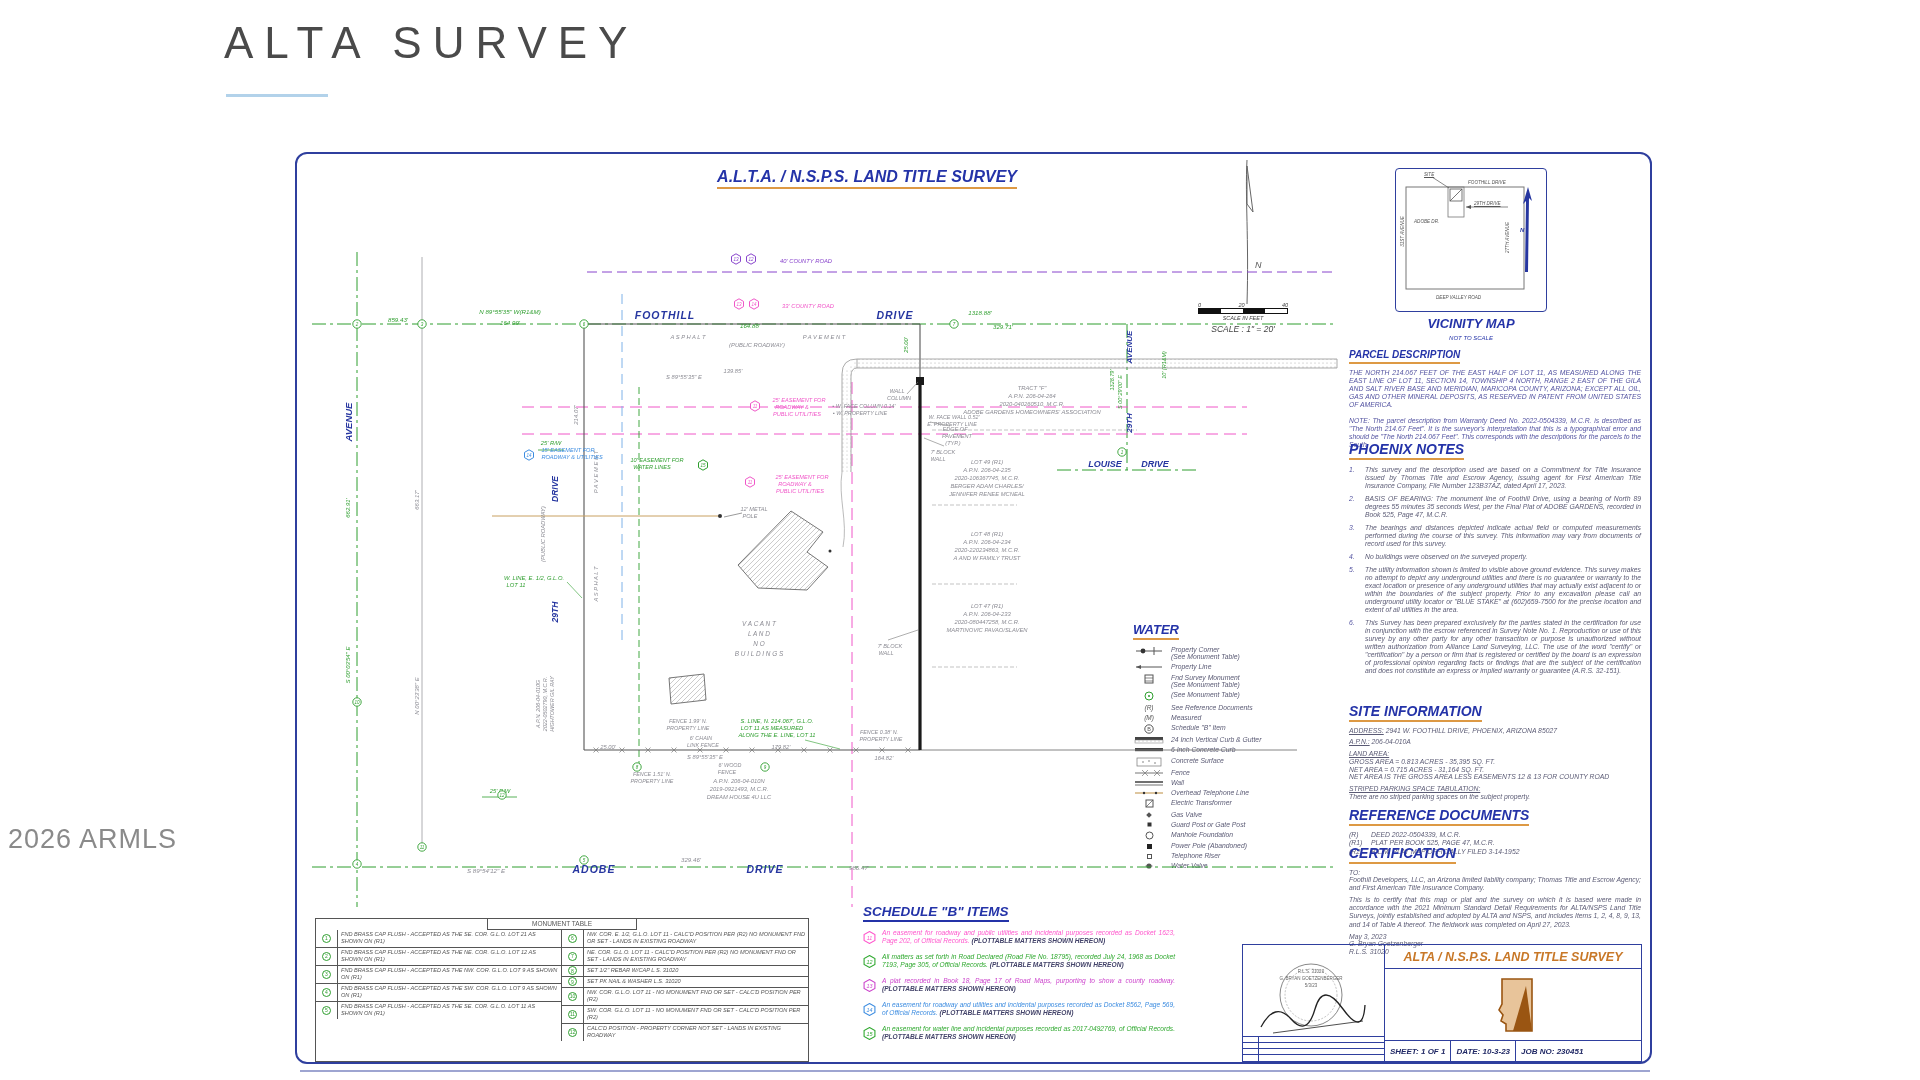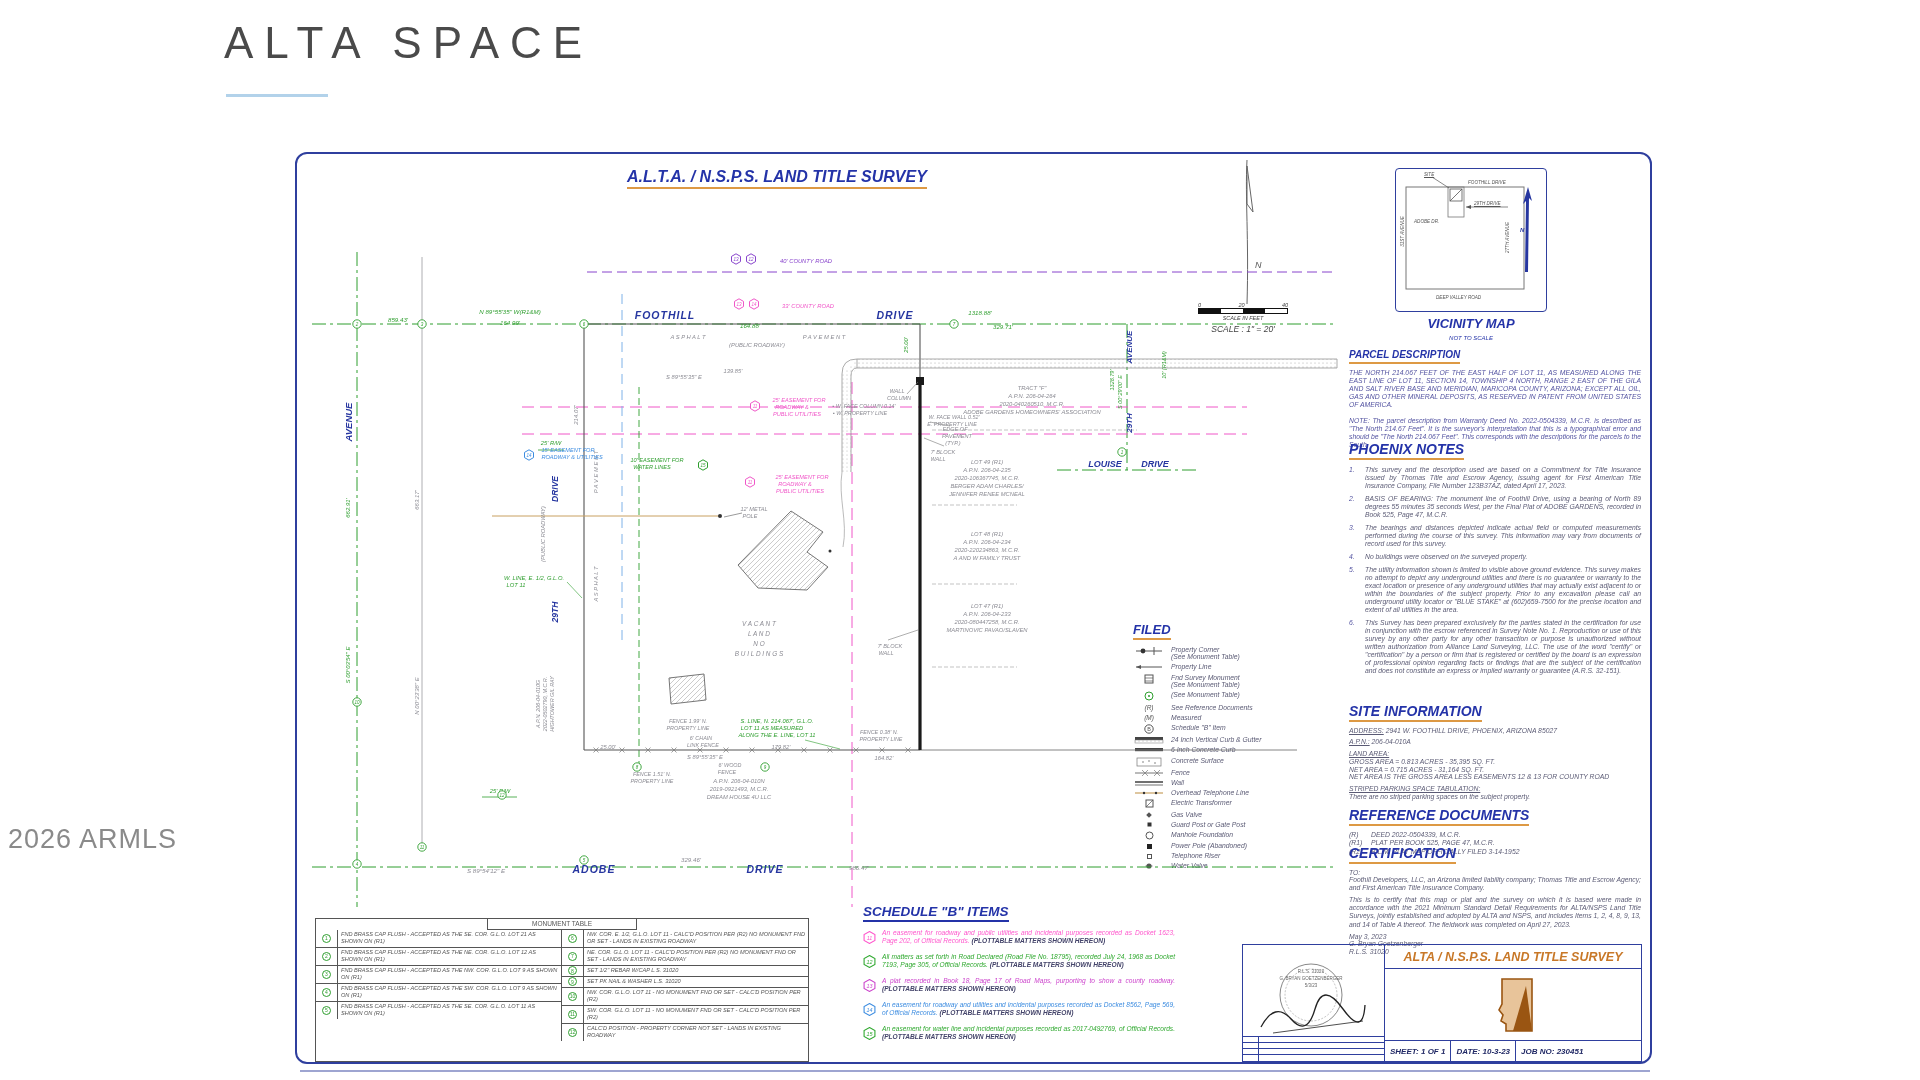"ALTA SPACE" h1.abs { text: SPACE -> SURVEY }
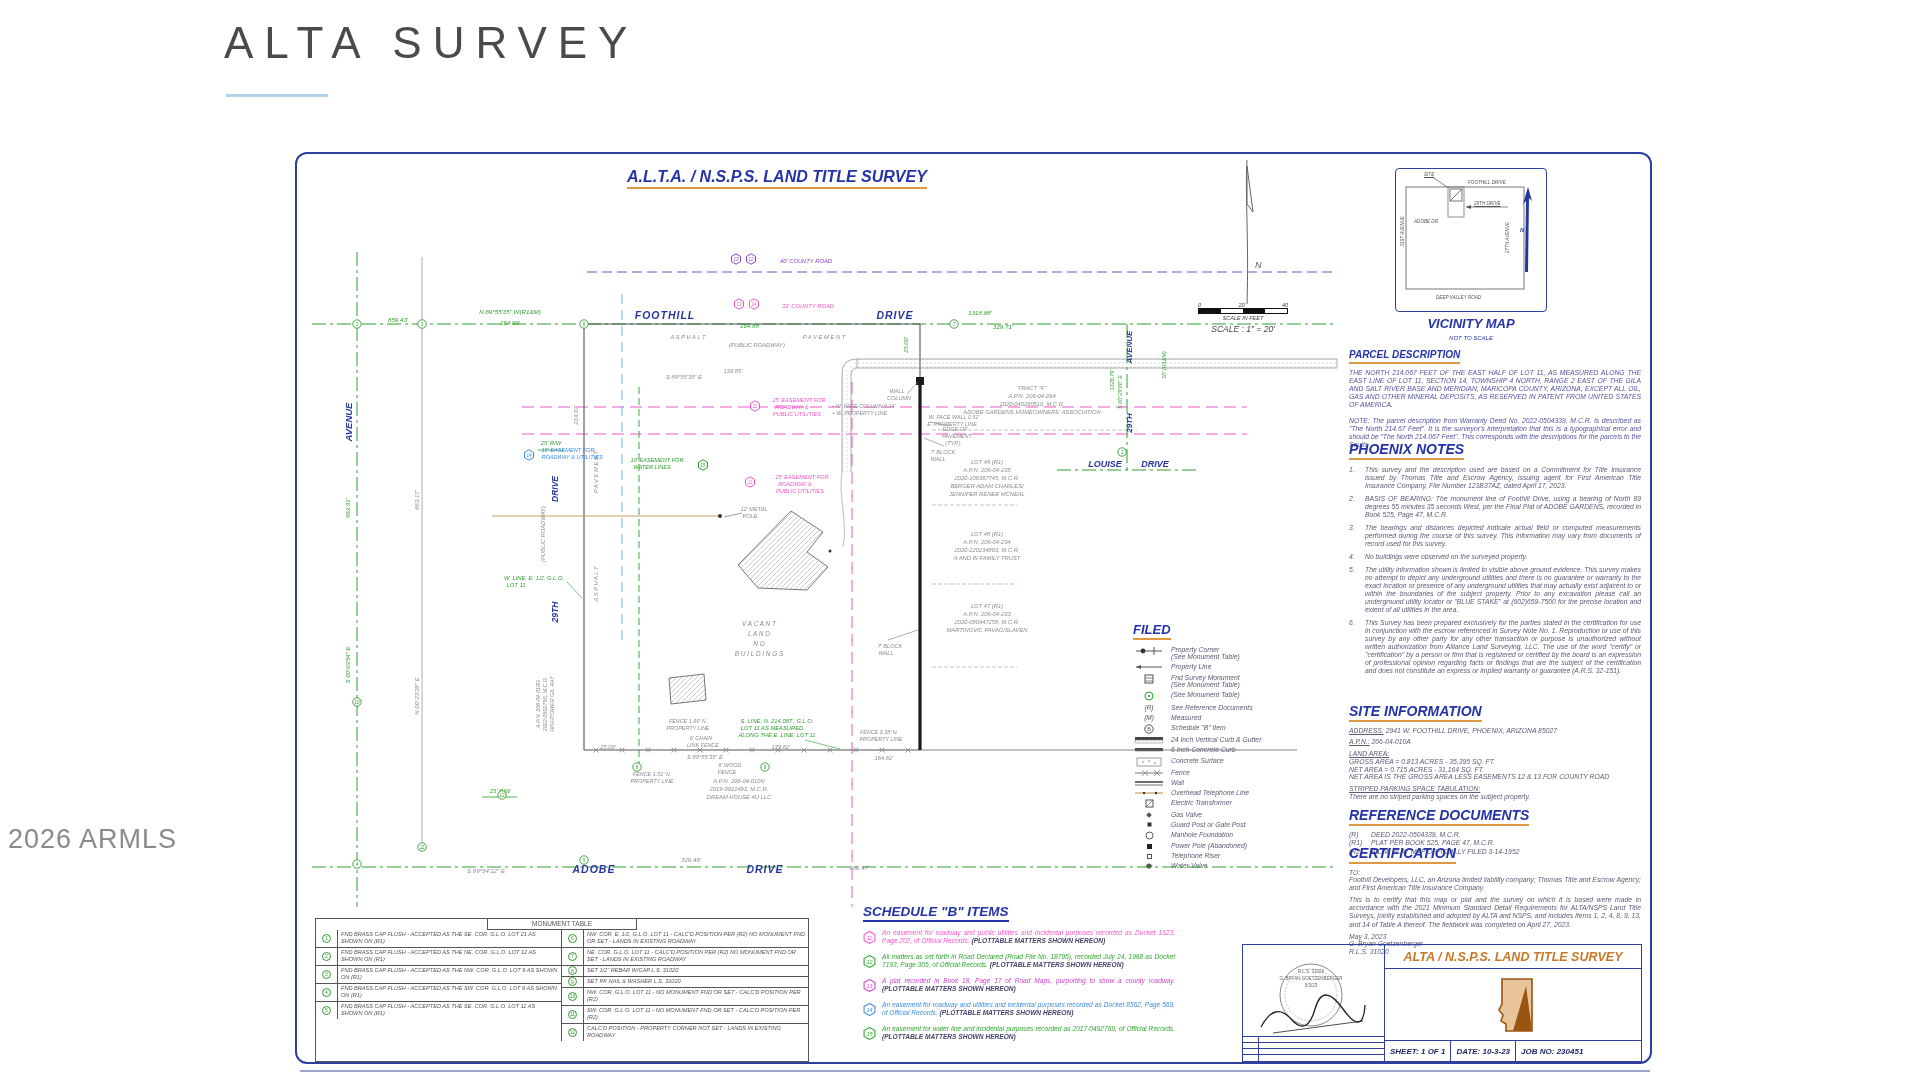"A.L.T.A. / N.S.P.S. LAND TITLE" #doc-head { text-align: left -> right }
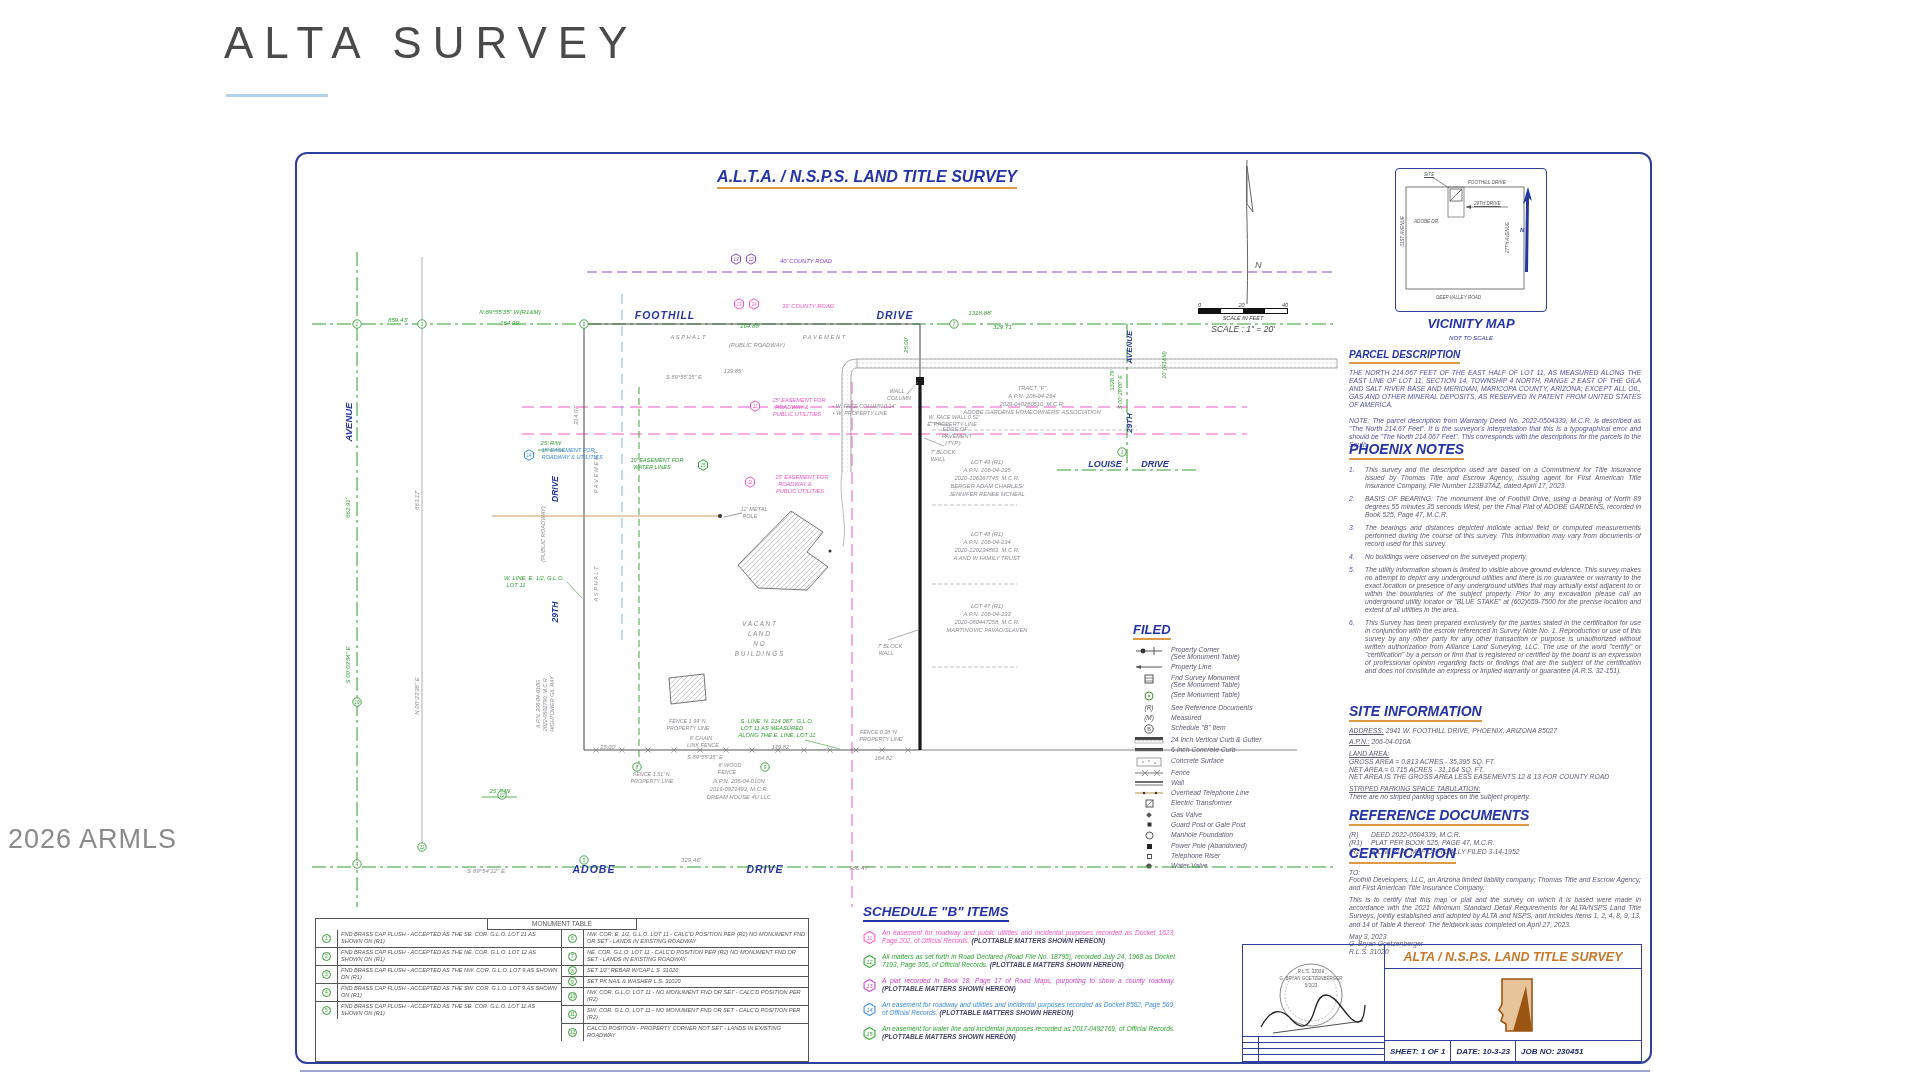"FILED" span.hd { text: FILED -> WATER }
